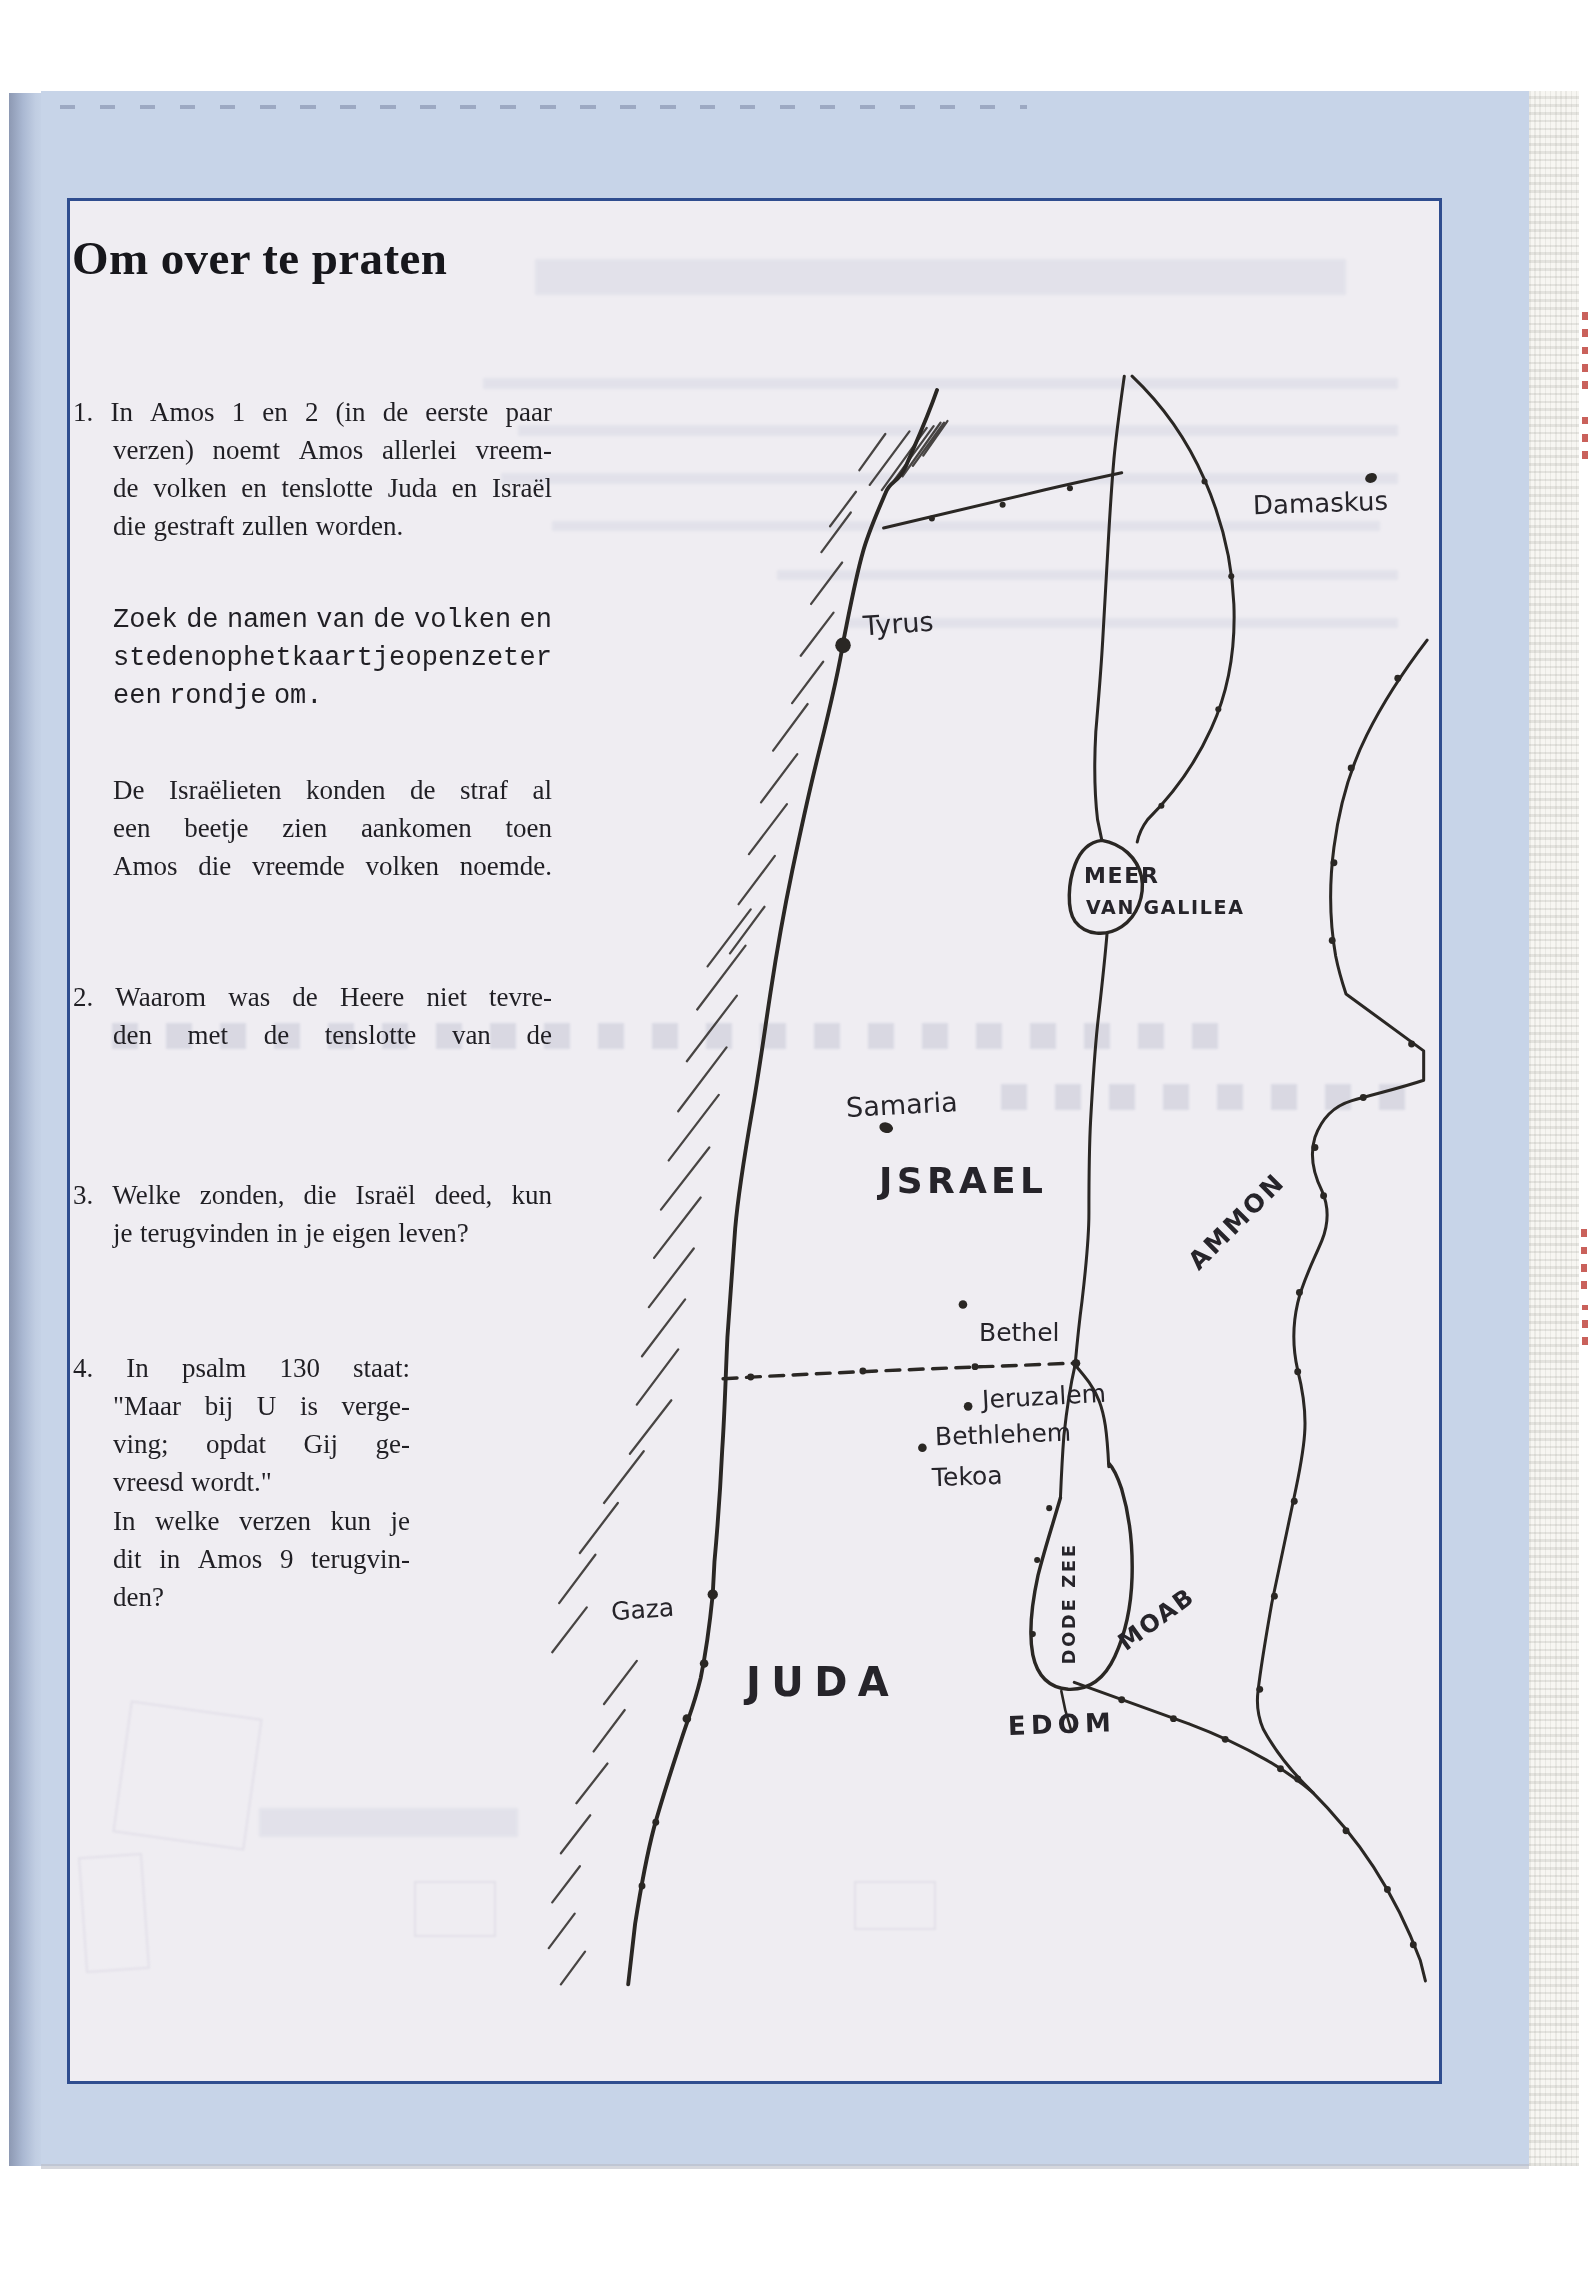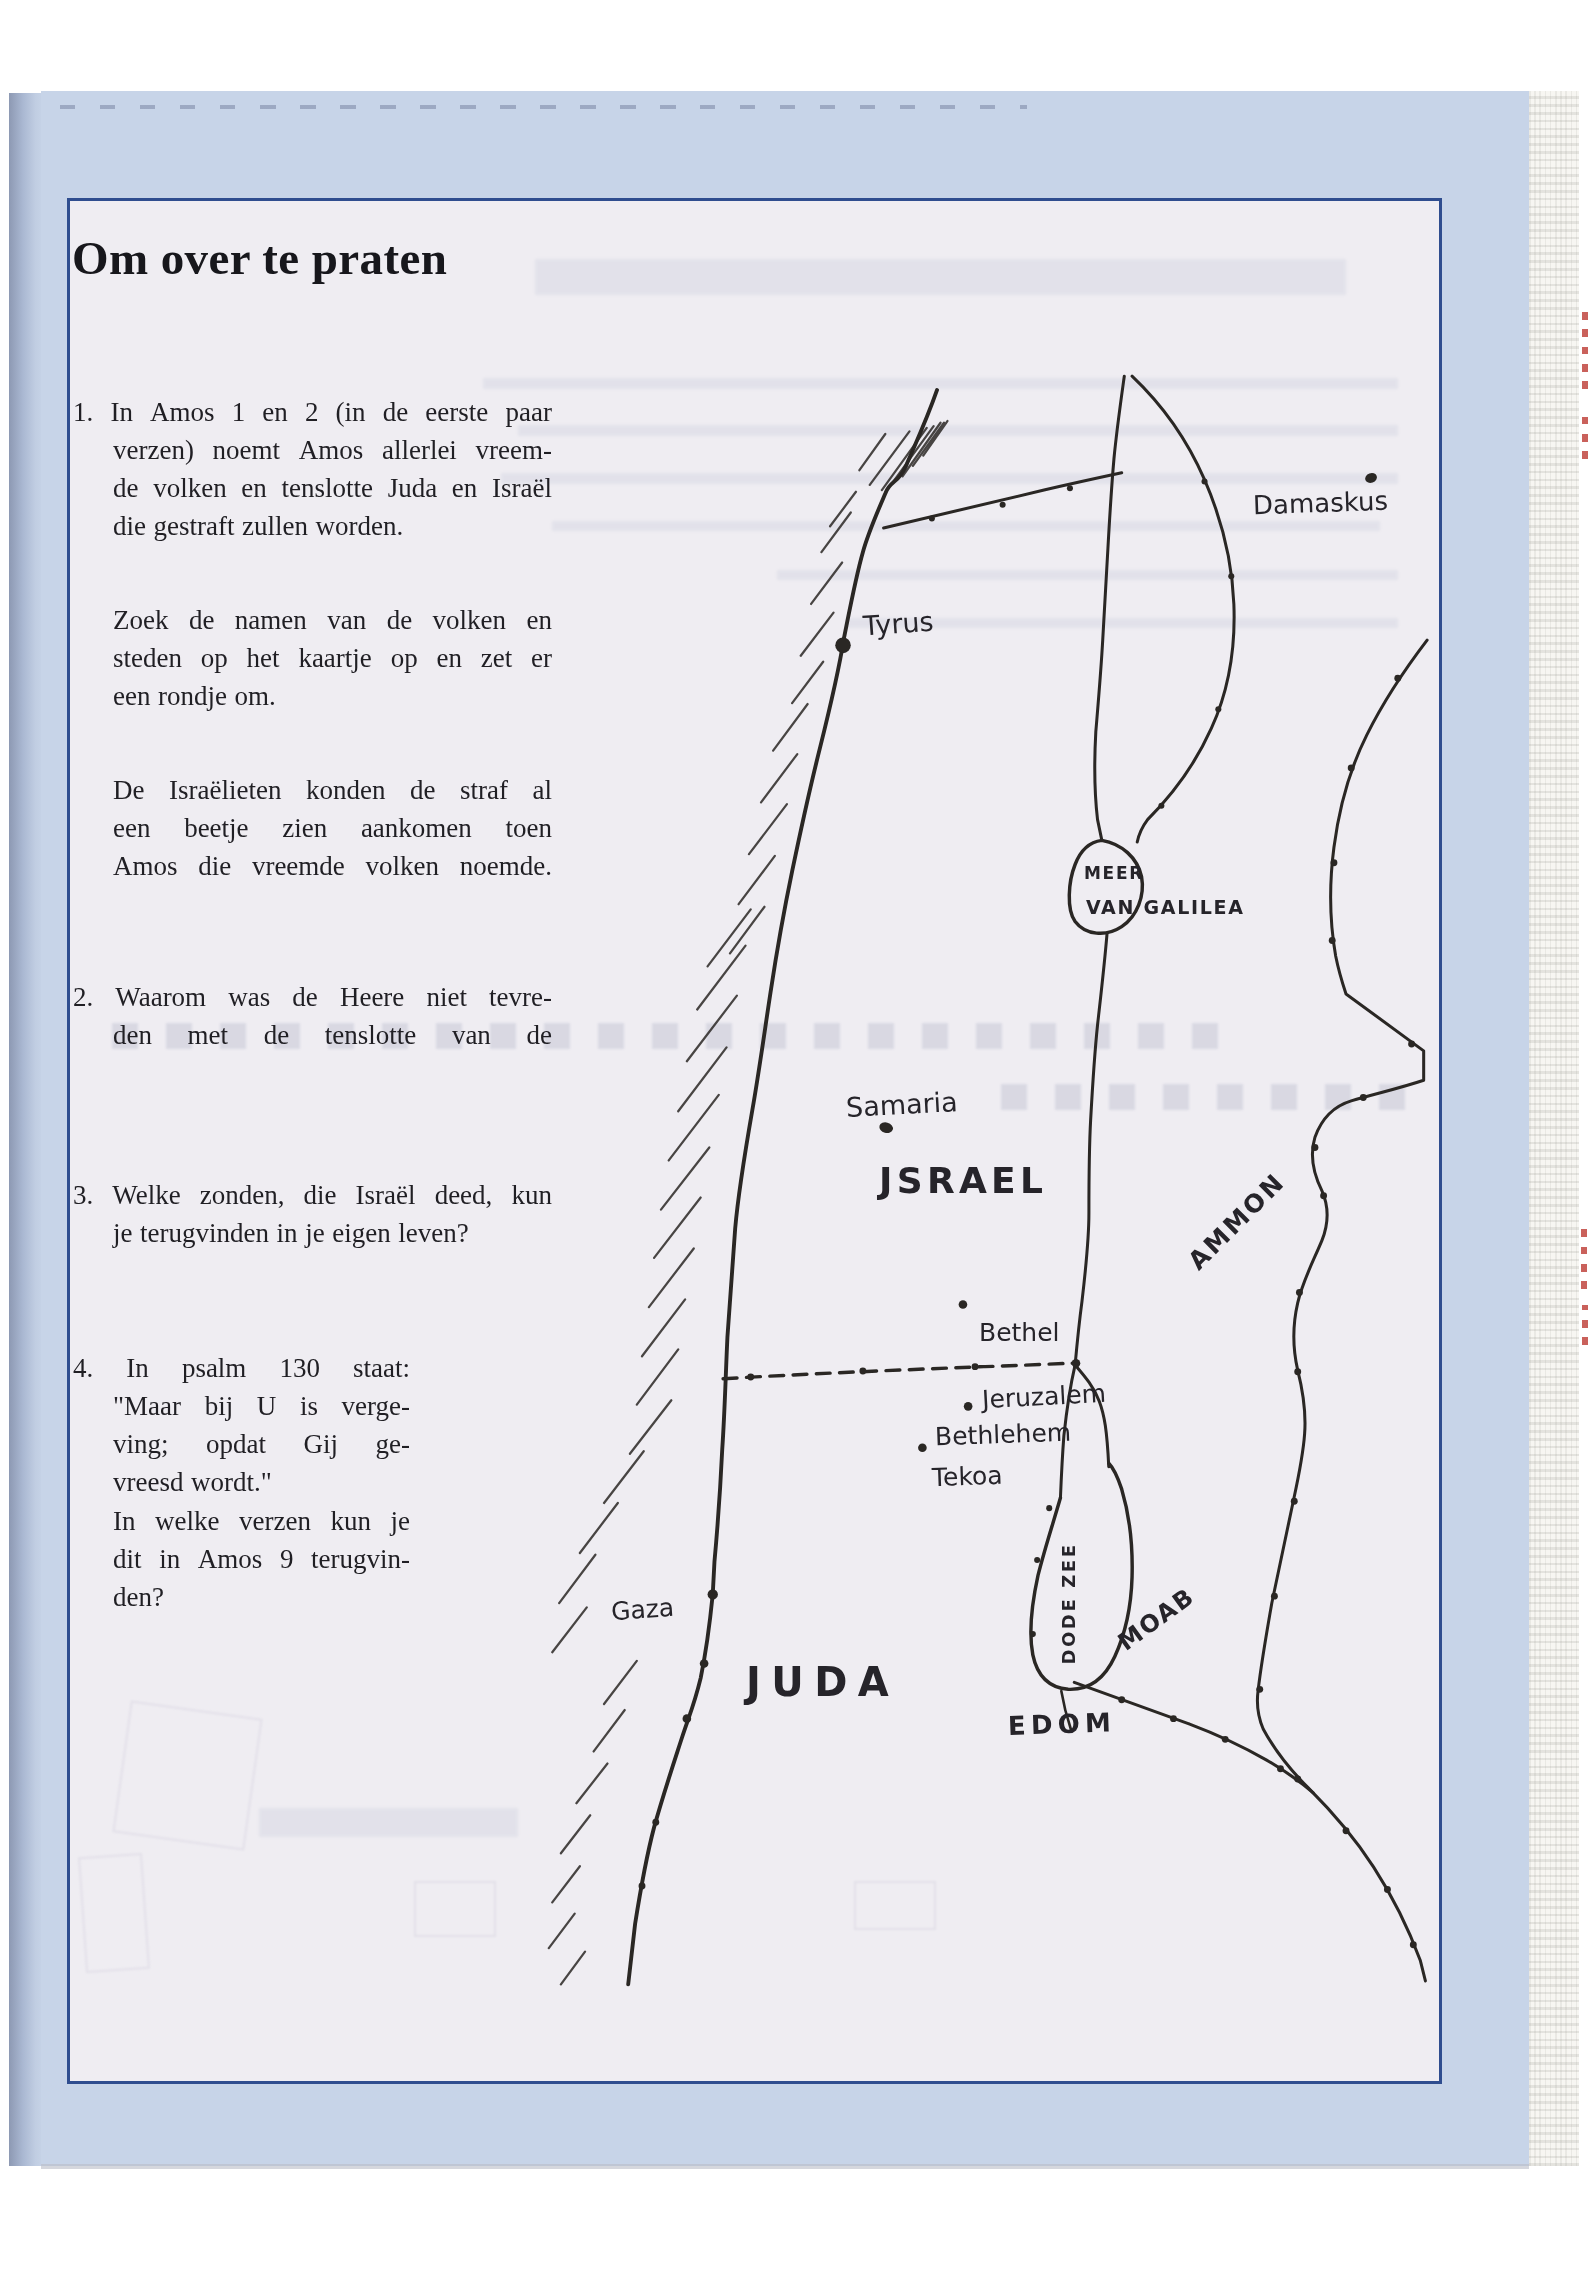"Zoek" div.abs { font-family: none -> Liberation Mono, monospace }
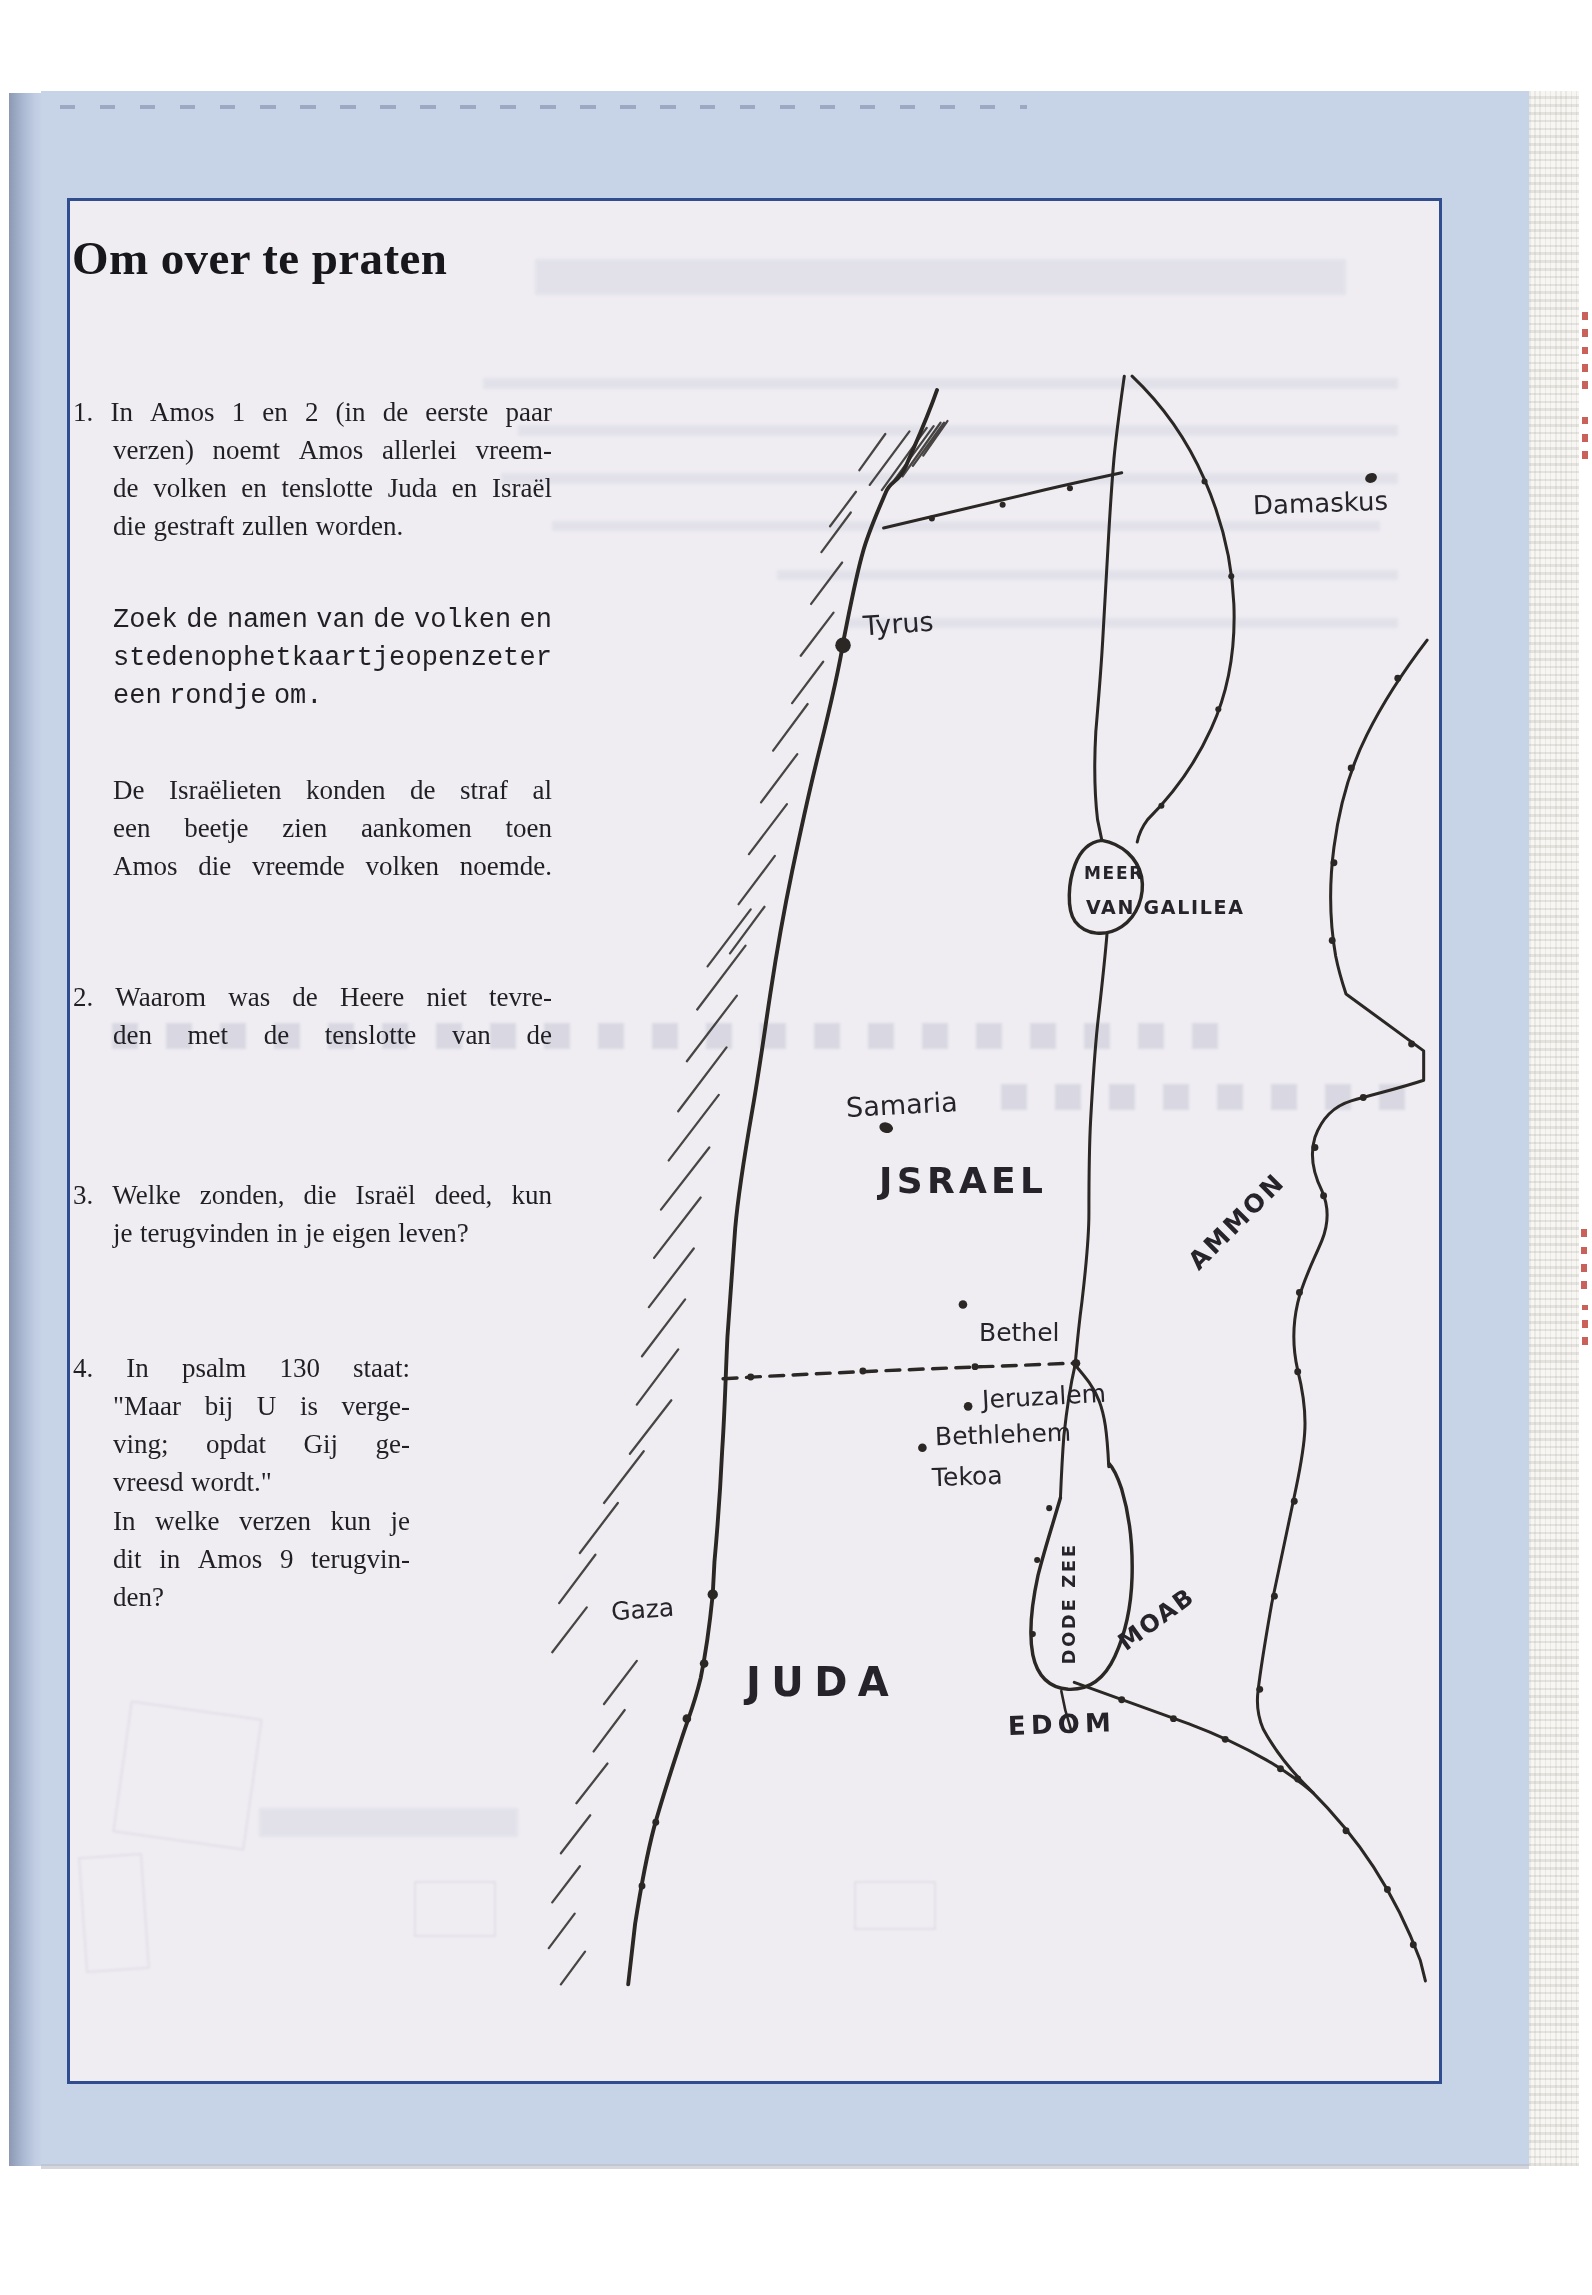"MEER" div.abs { font-size: 17px -> 22px }
